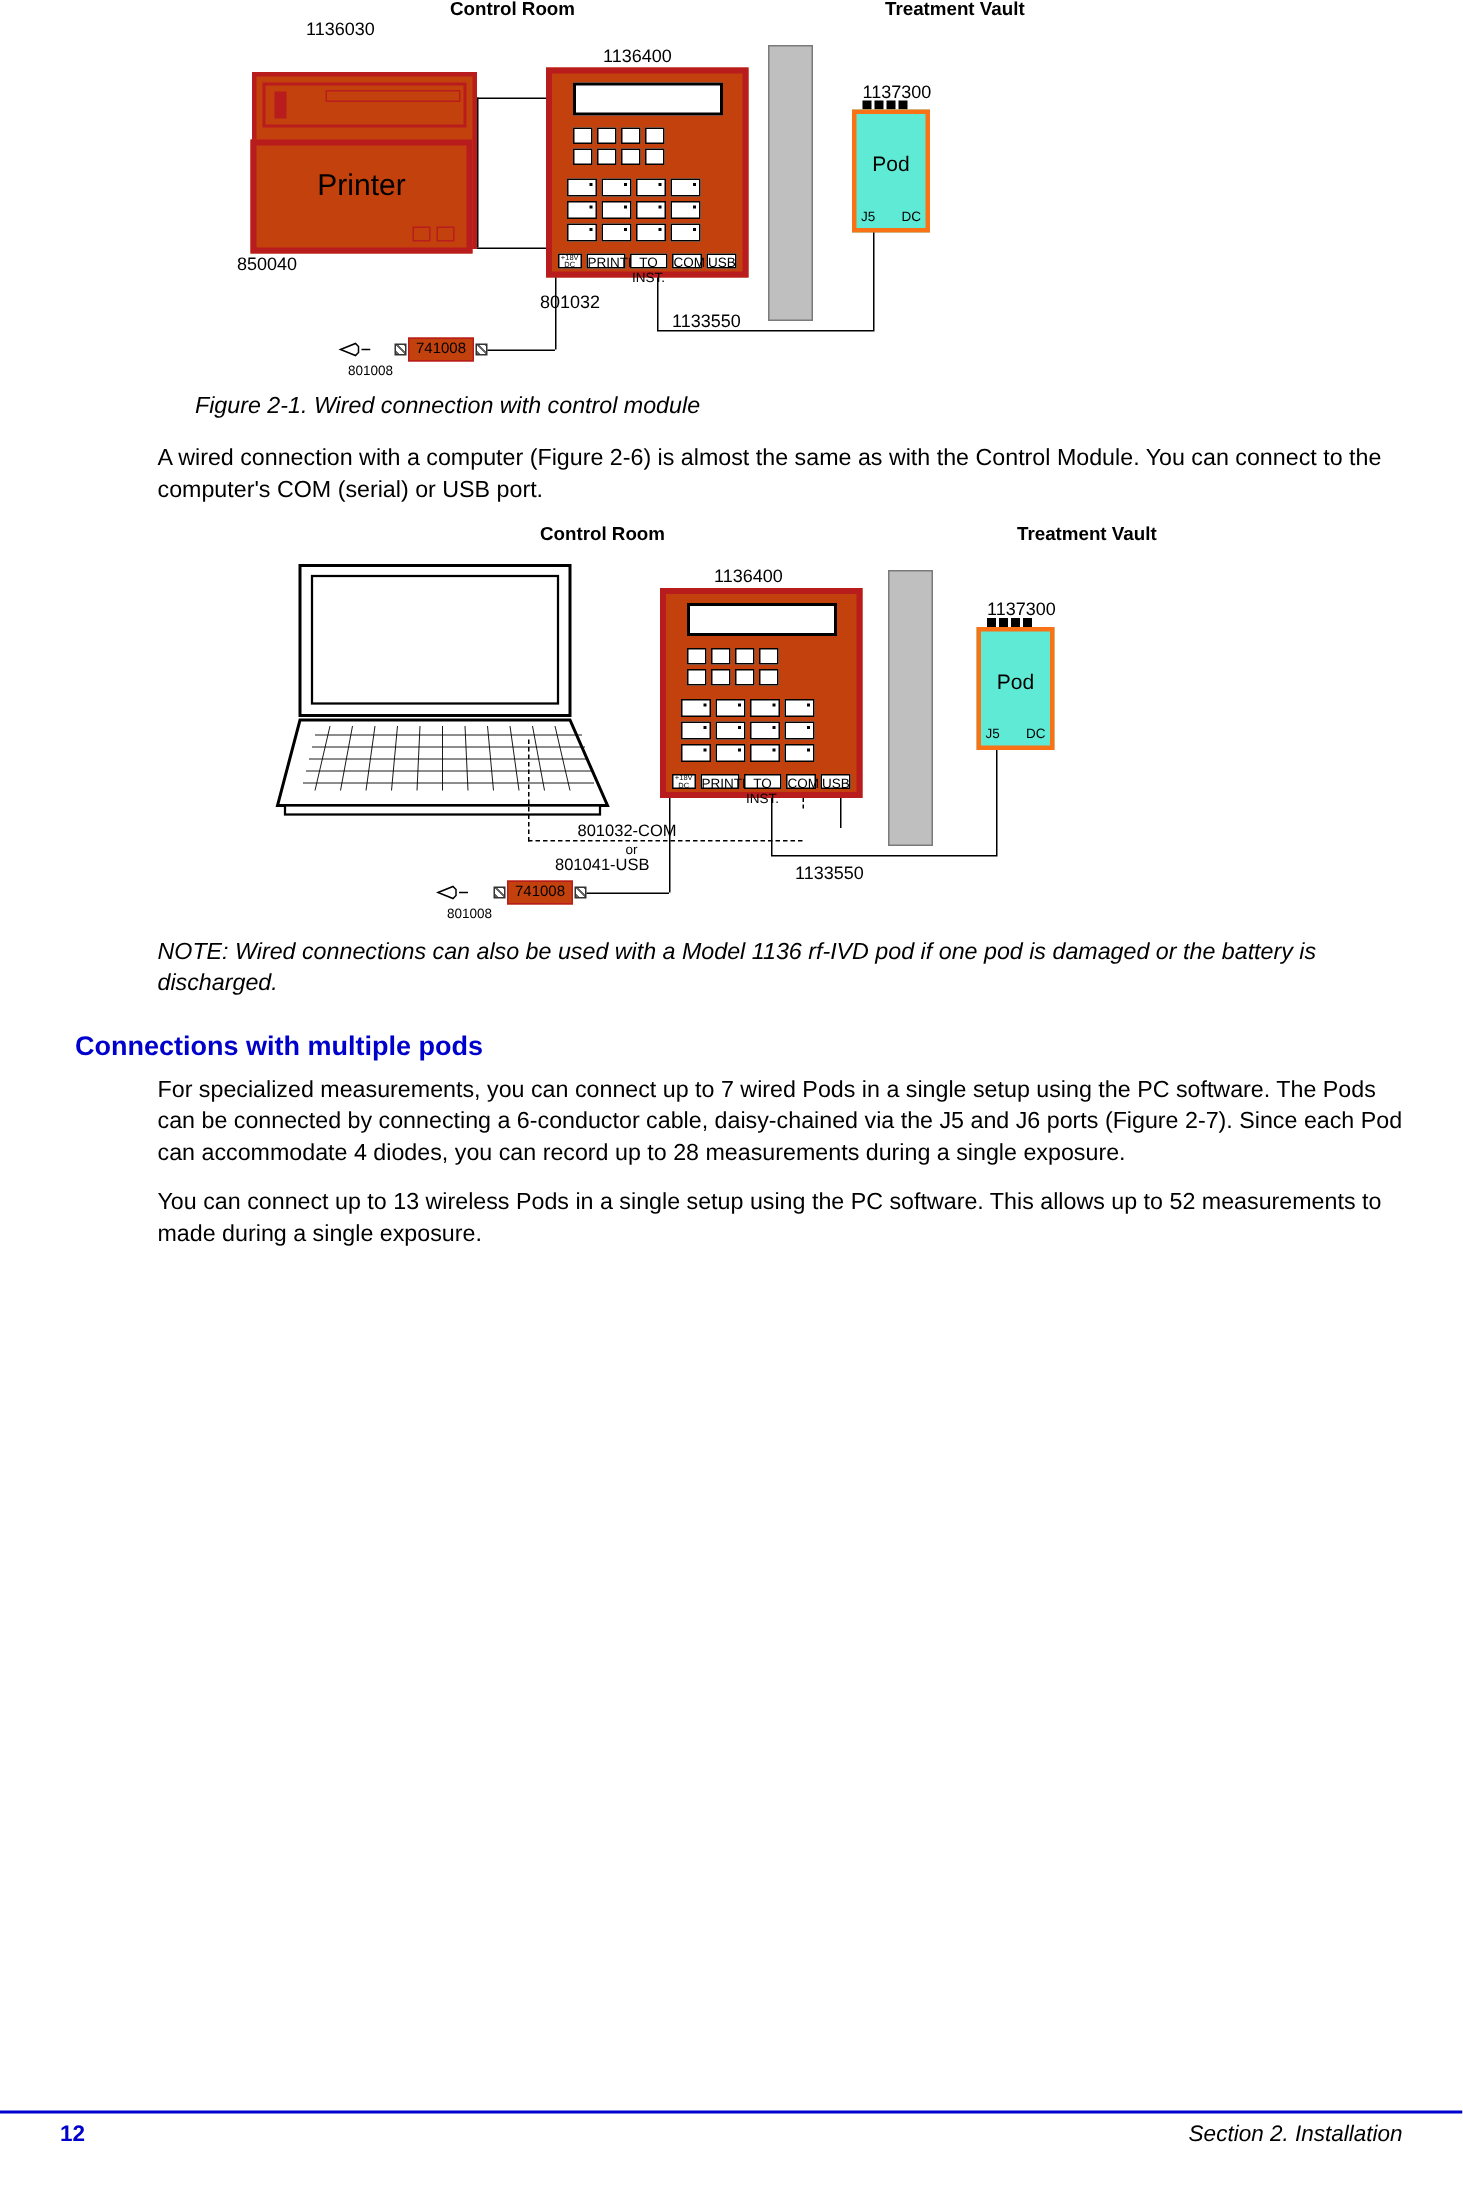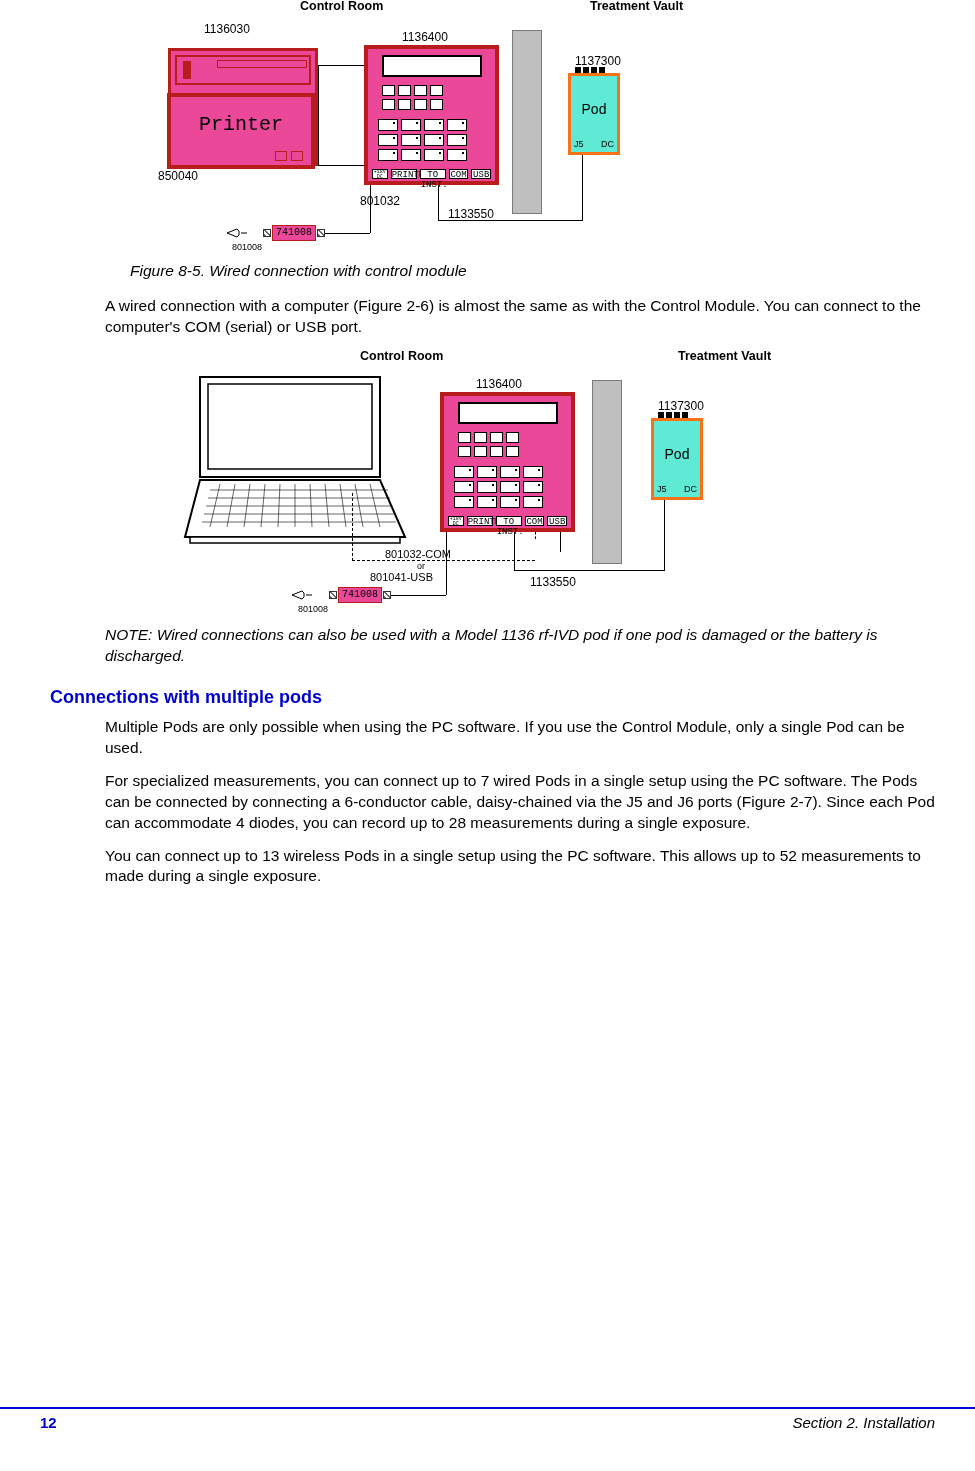"1136030" div.diag-num { top: 21px -> 11px }
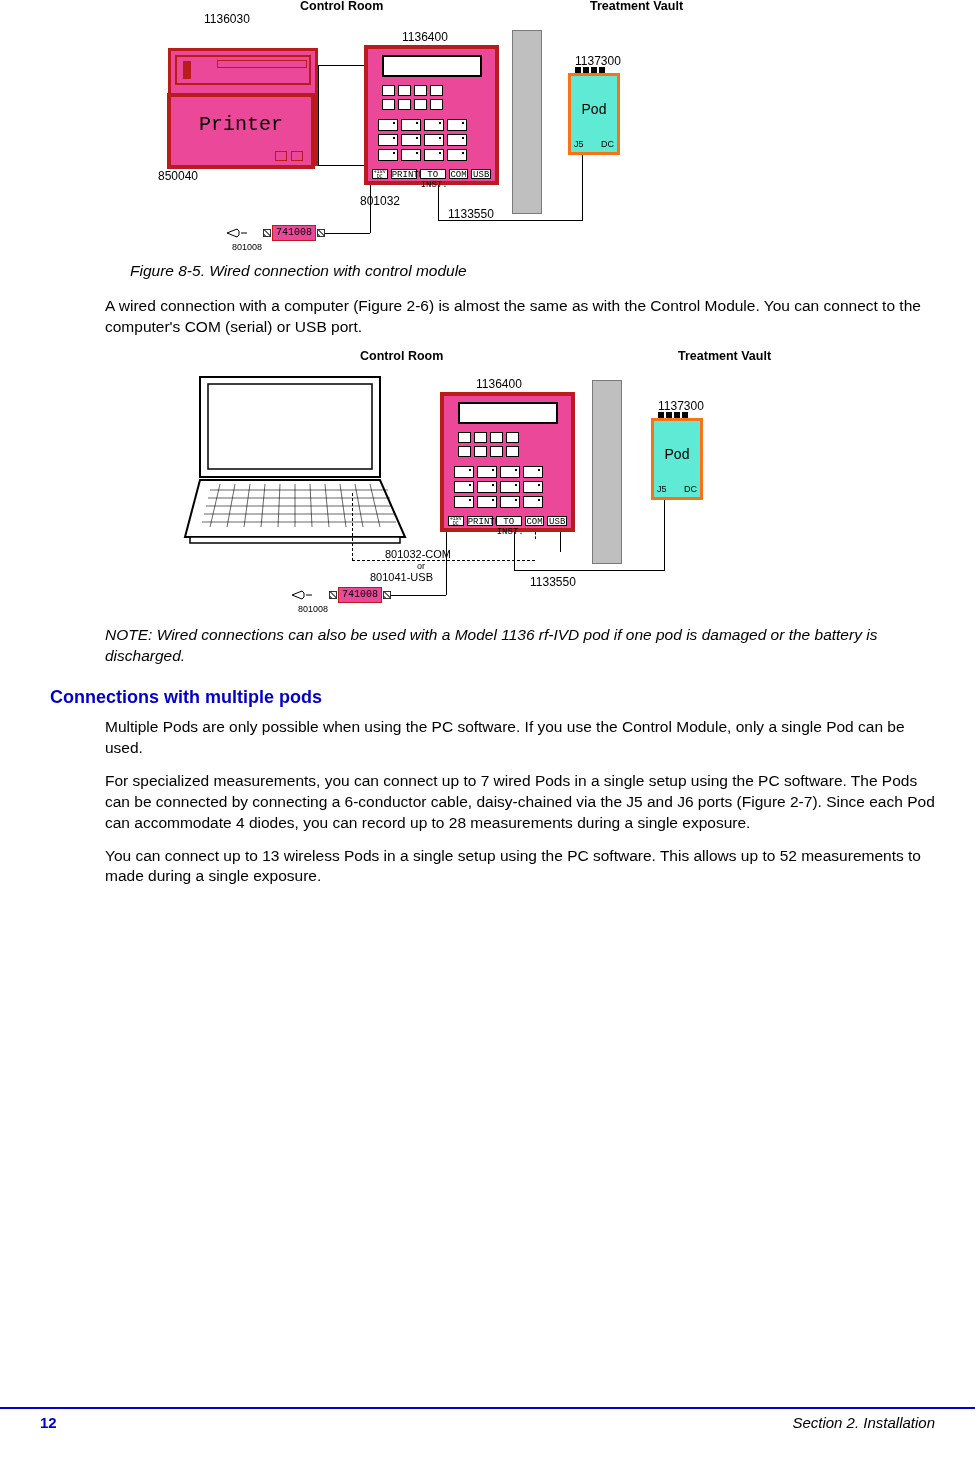"Printer" .box { background: #ec4899 -> #c2410c; font-family: Liberation Mono, monospace -> none }
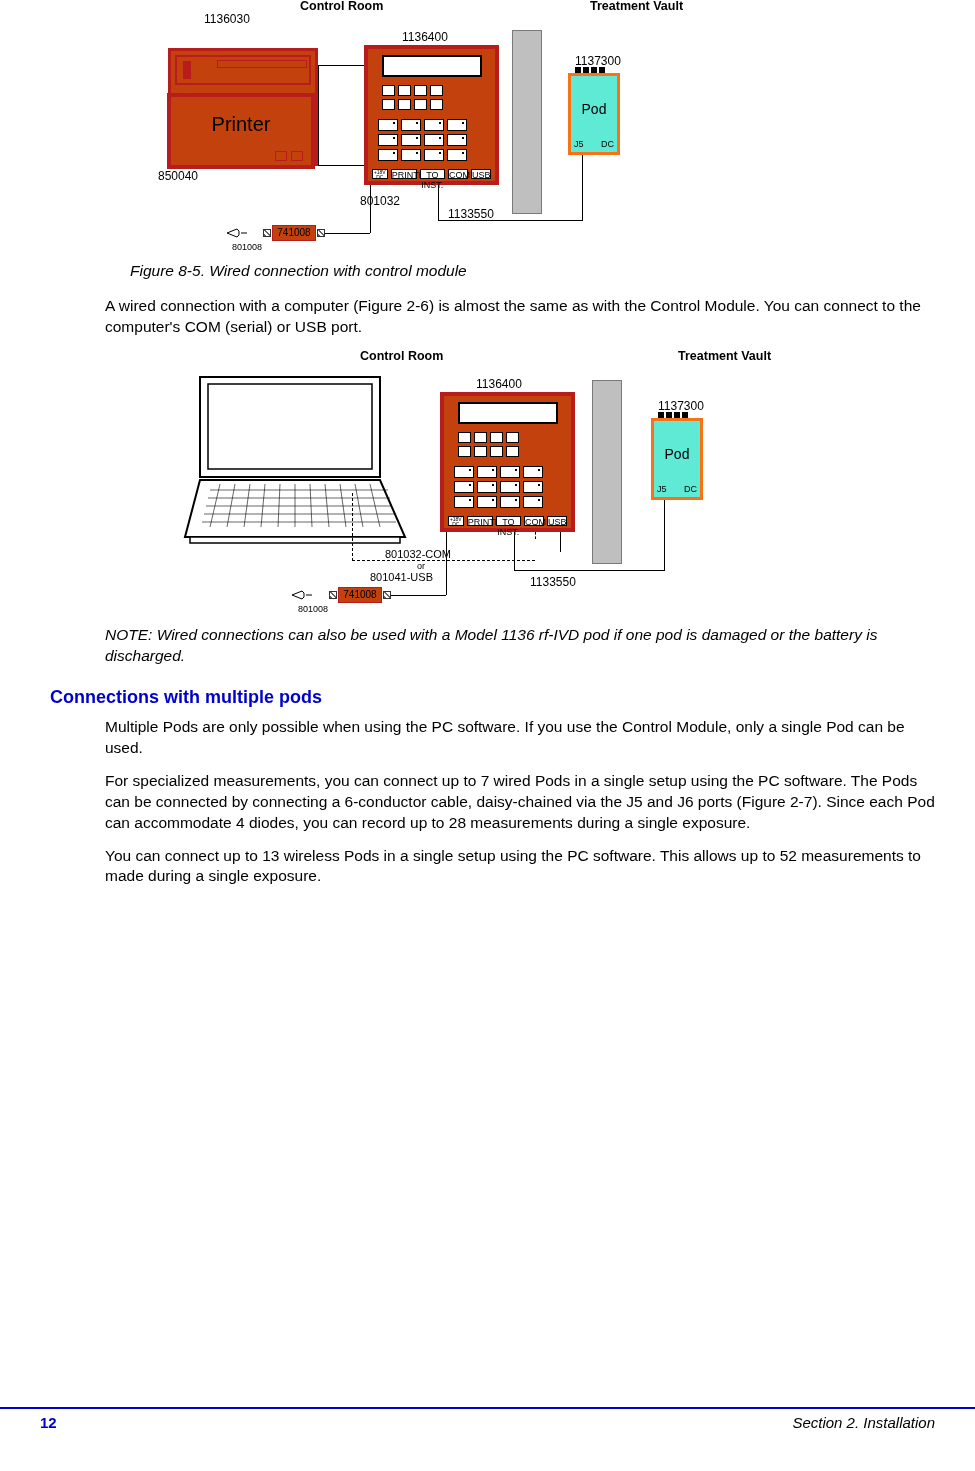"Figure 8-5. Wired connection with" div.fig-caption { text: 8-5 -> 2-1 }
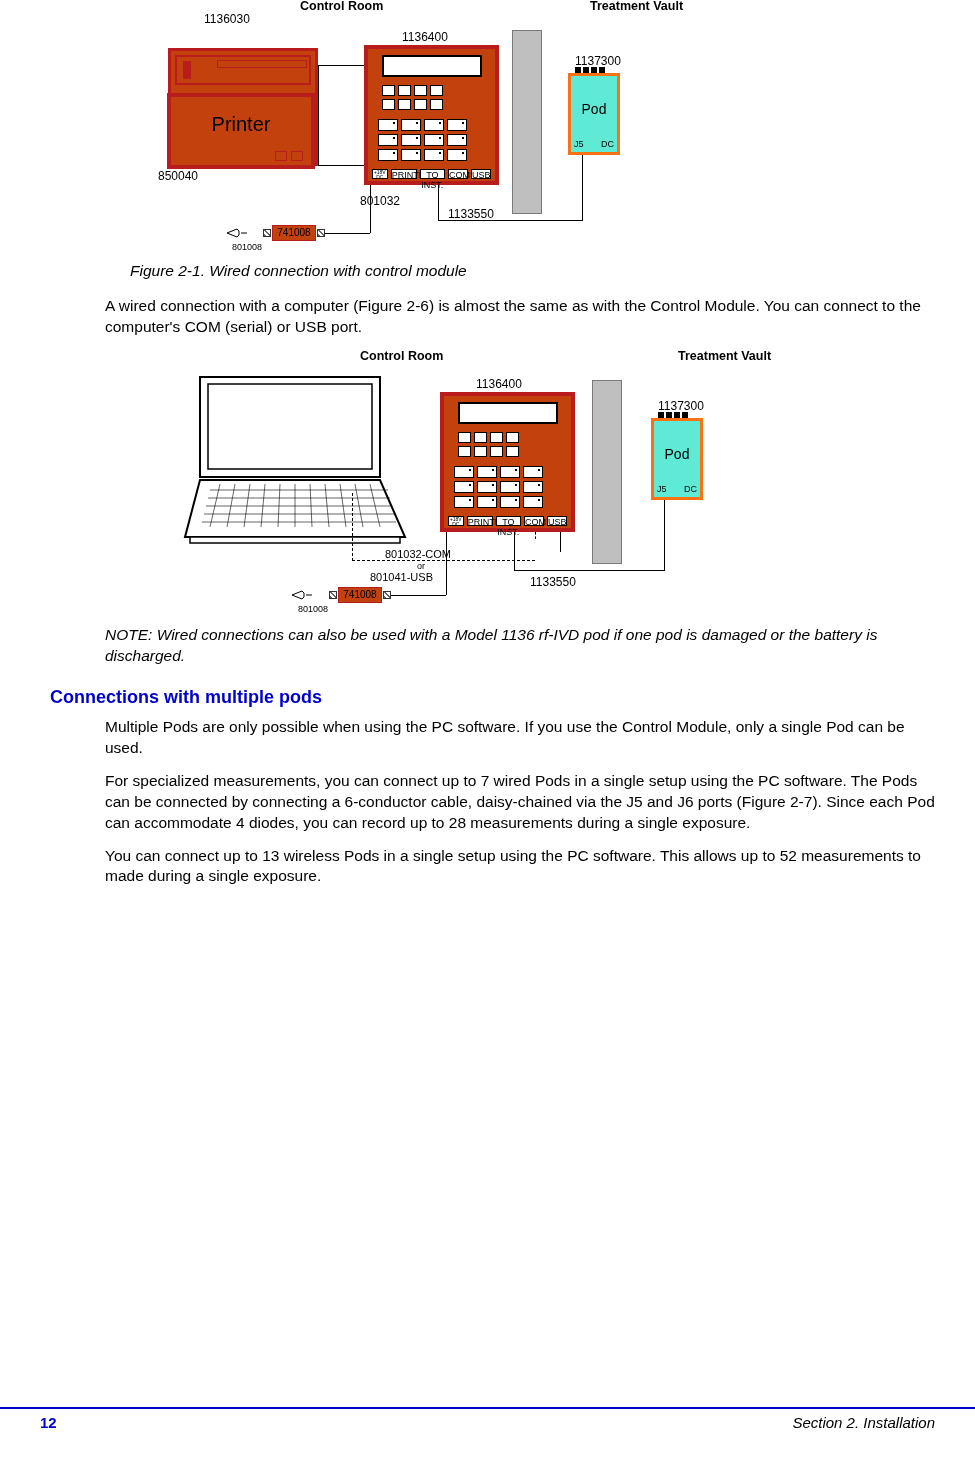"Multiple Pods are only possible" p.body-text { html: <p>Multiple Pods are only possible when using the PC software. If you use the Control Module, only a single Pod can be used.</p> -> none }
